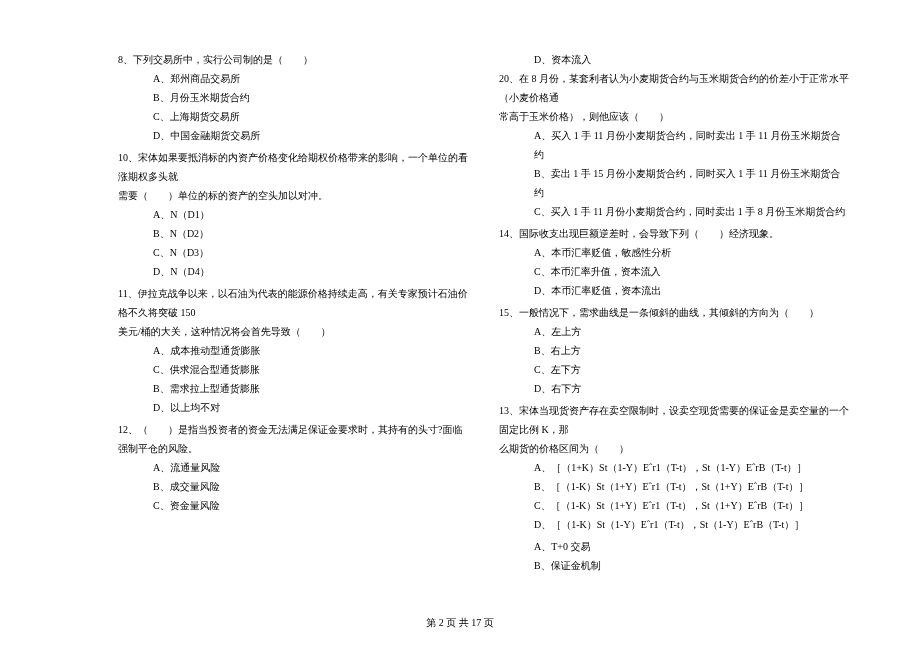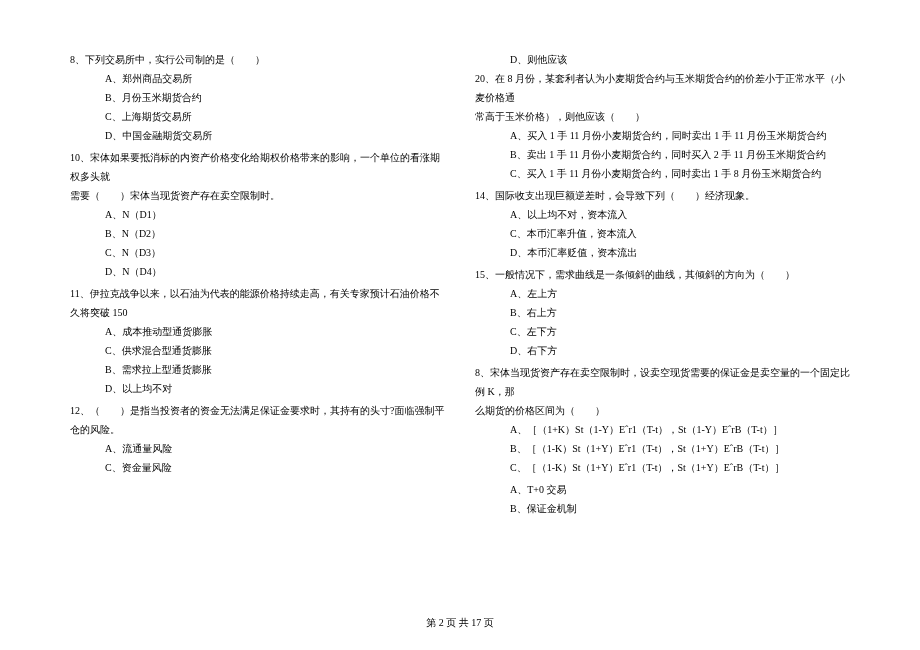"8、下列交易所中，实行公司制的是（ ）" .content { margin-left: none -> 48px }
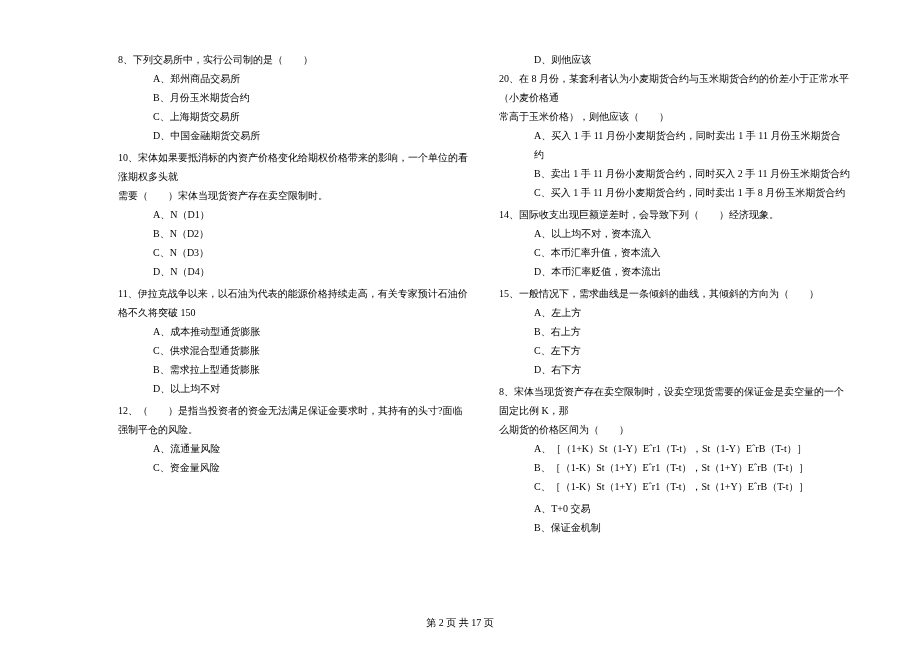"D、则他应该" div.option { text: 则他应该 -> 资本流入 }
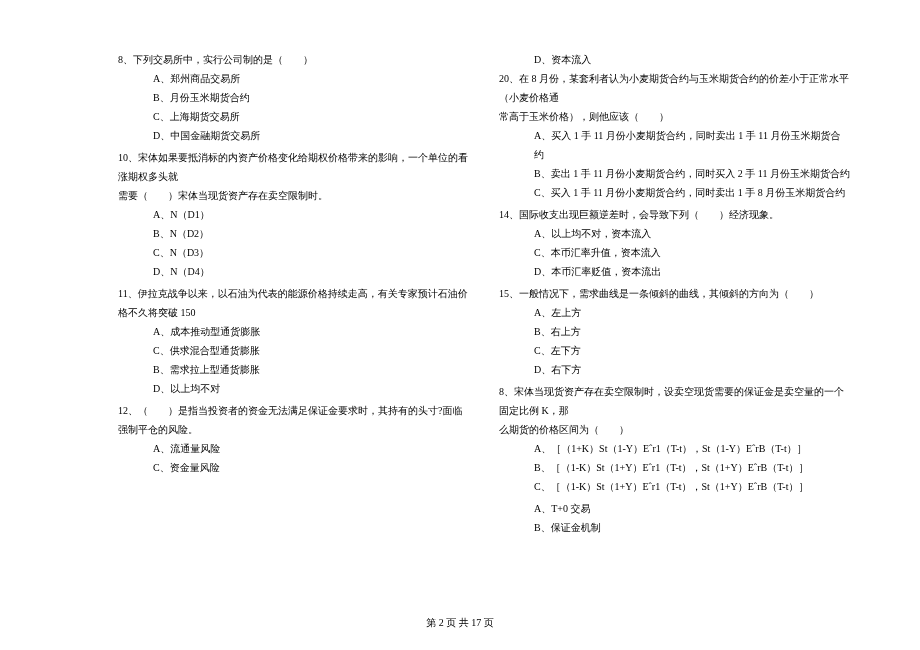"B、卖出 1 手 11 月份小麦期货合约，同时买入" div.option { text: 11 月份小麦期货合约，同时买入 2 -> 15 月份小麦期货合约，同时买入 1 }
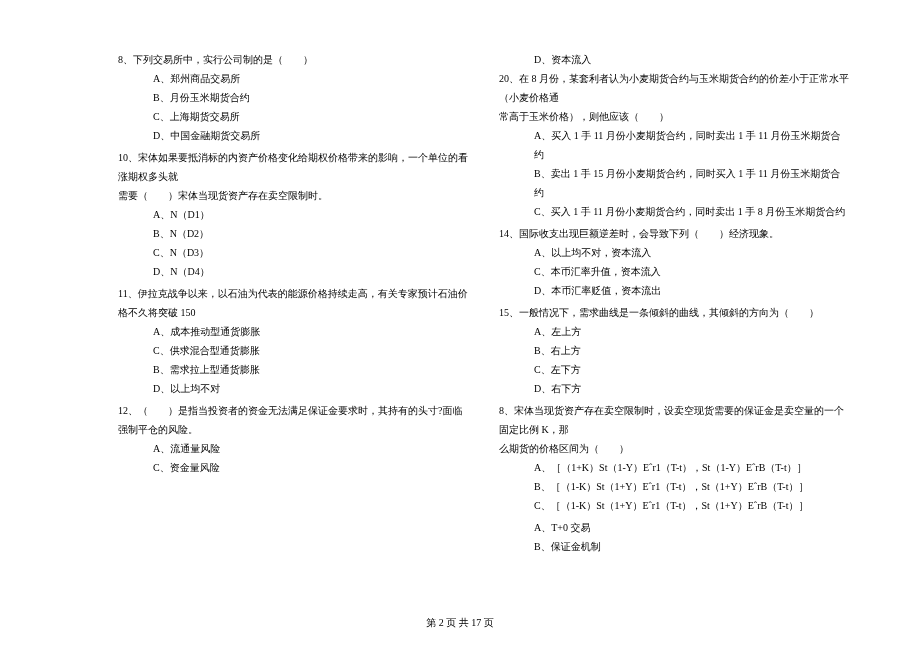"需要（ ）宋体当现货资产存在卖空限制时。" span.question-text { text: 宋体当现货资产存在卖空限制时 -> 单位的标的资产的空头加以对冲 }
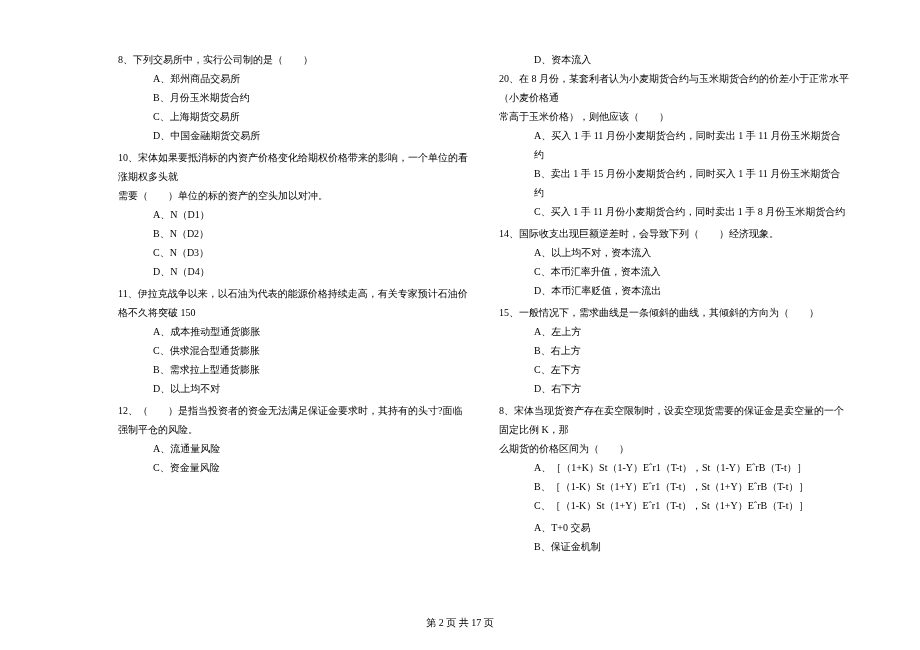"A、以上均不对，资本流入" div.option { text: 以上均不对，资本流入 -> 本币汇率贬值，敏感性分析 }
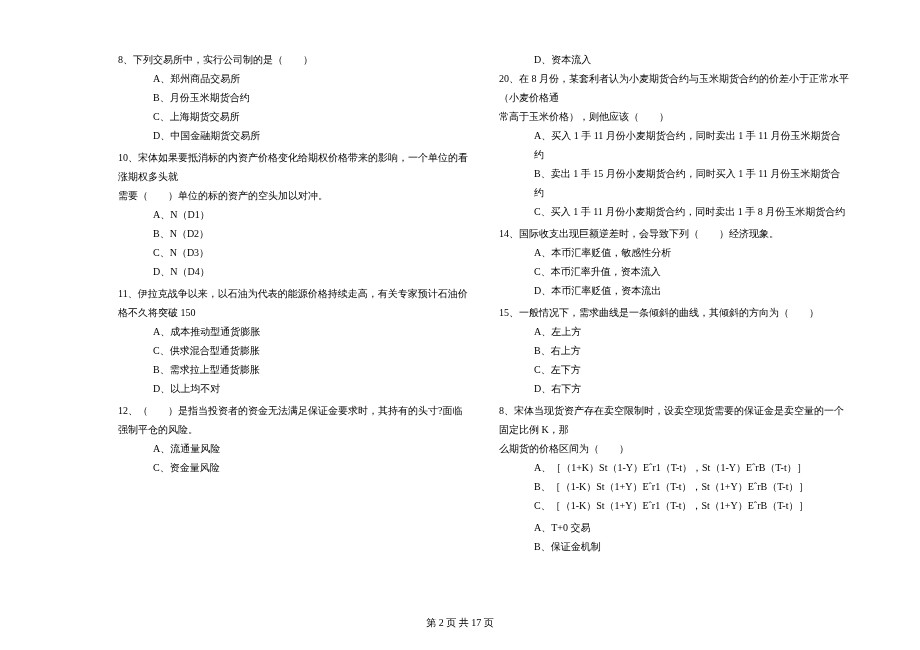"美元/桶的大关，这种情况将会首先导致（ ）" span.question-text { html: none -> <span>美元/桶的大关，这种情况将会首先导致（ ）</span> }
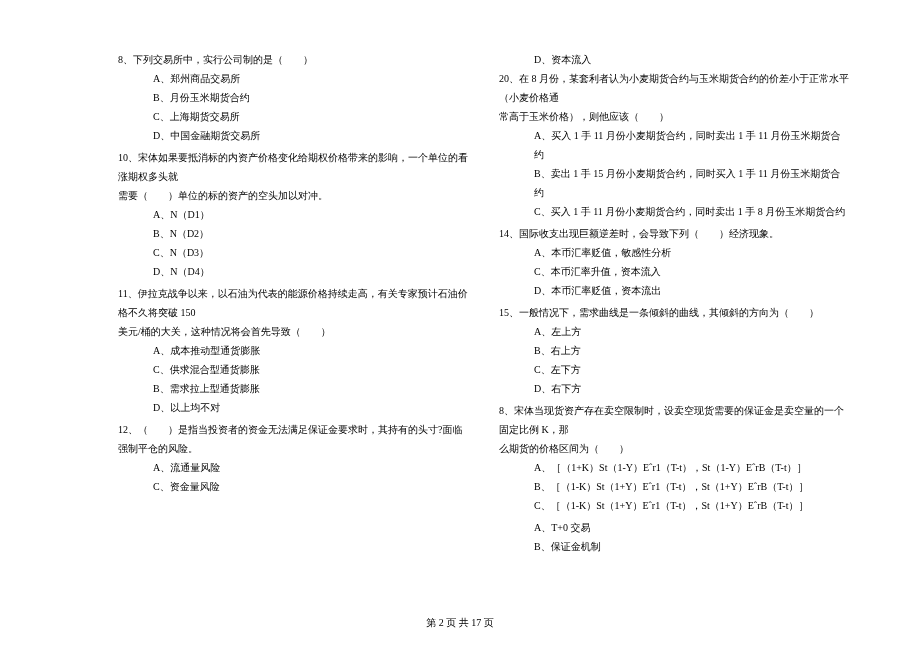"8、宋体当现货资产存在卖空限制时，设卖空现货需要的保证金是卖空量的一个固定比例" span.question-text { text: 8 -> 13 }
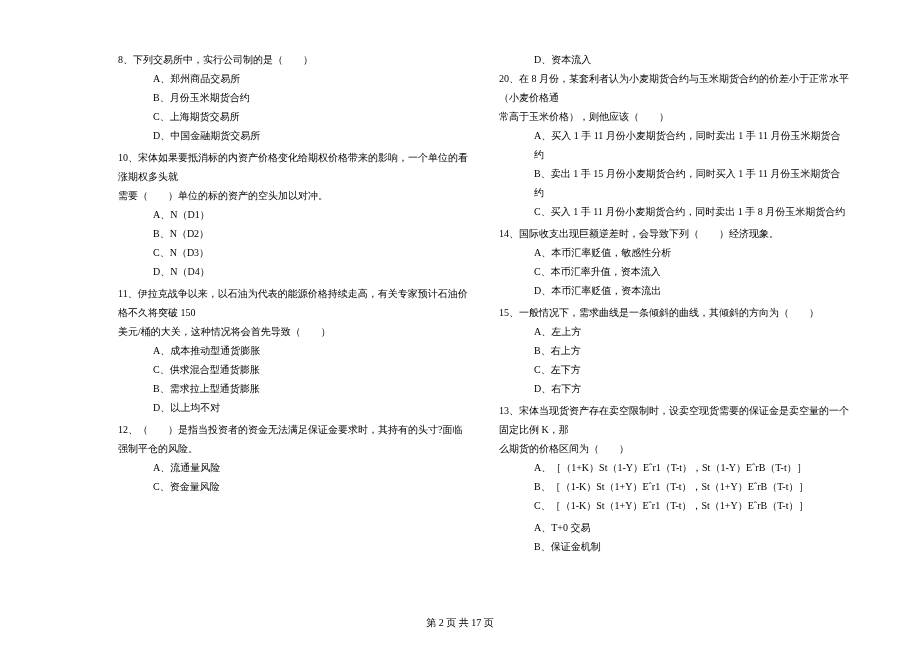"B、成交量风险" div.option { html: none -> <div>B、成交量风险</div> }
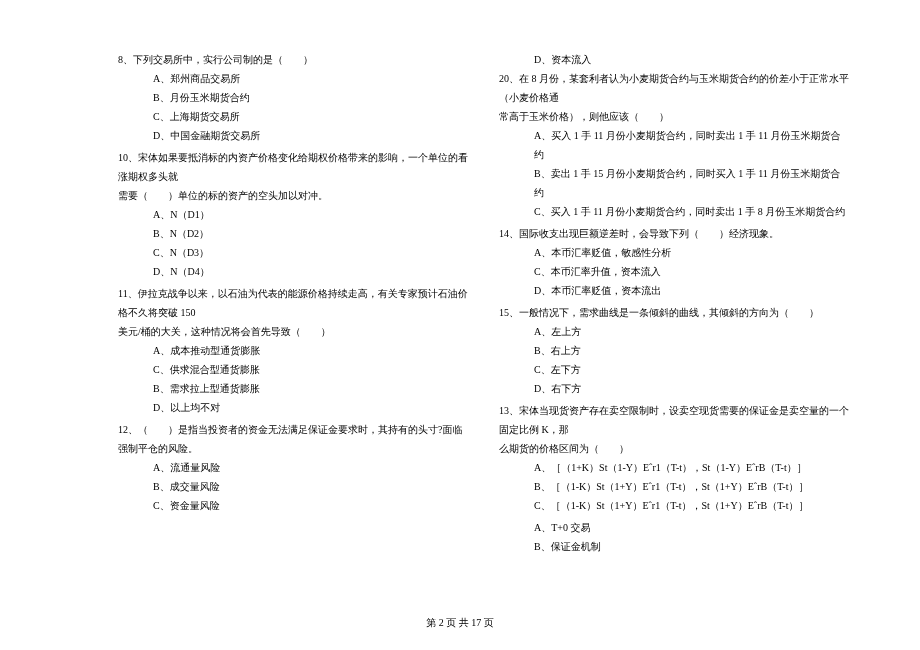"D、［（1-K）St（1-Y）Eˆr1（T-t），St（1-Y）EˆrB（T-t" div.option { html: none -> <div>D、［（1-K）St（1-Y）Eˆr1（T-t），St（1-Y）EˆrB（T-t）］</div> }
